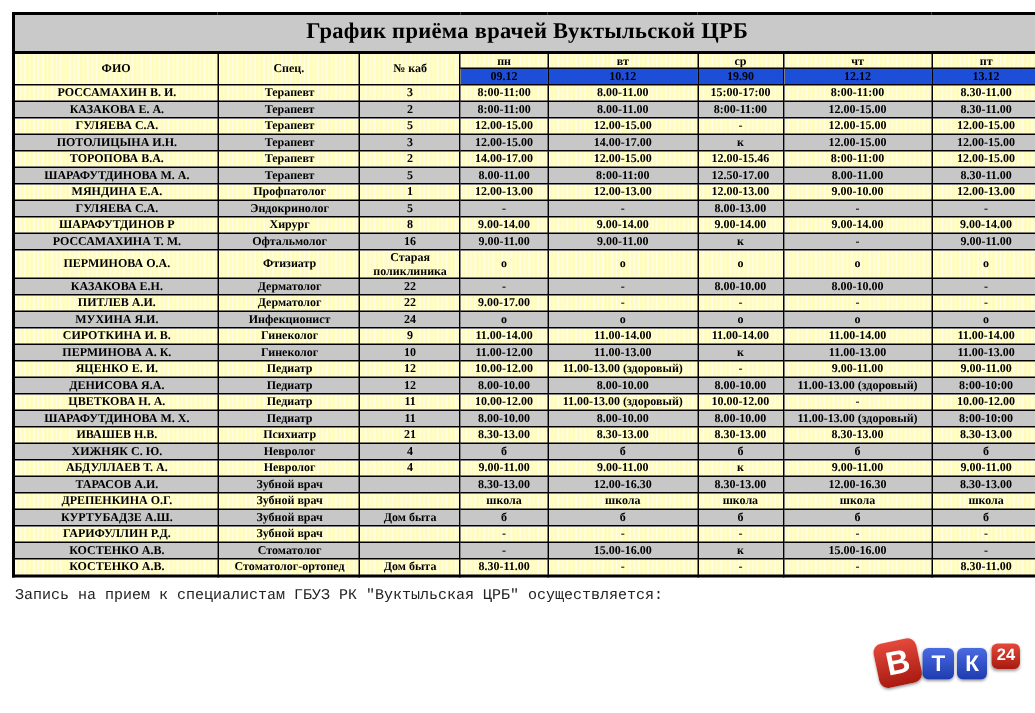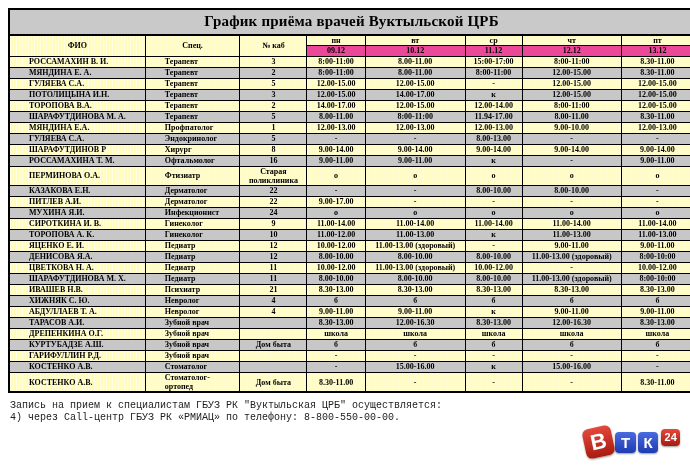"09.12" .datebg { background: #ec4899 -> #1d4ed8 }
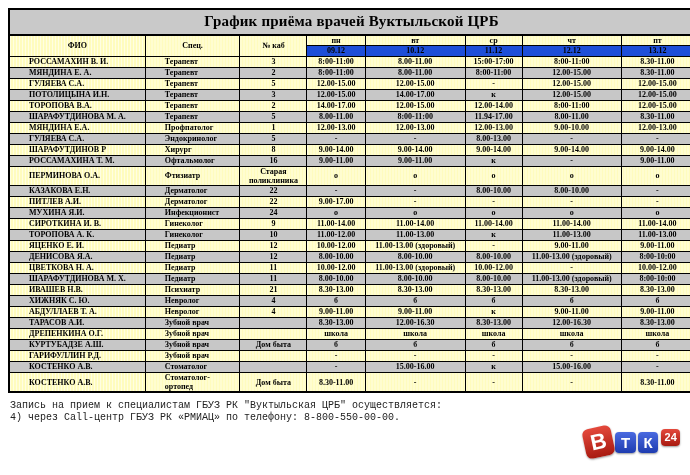"11.12" th.datebg { text: 11.12 -> 19.90 }
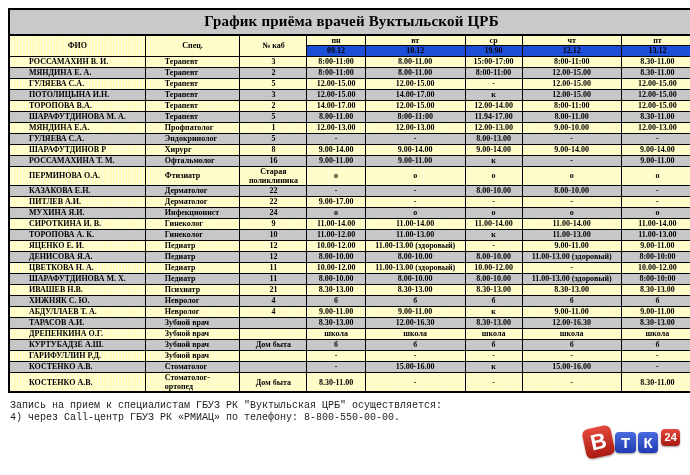"РОССАМАХИН В. И." tbody td.fio, tbody td.spec { padding-left: 19px -> 3px; text-align: left -> center }
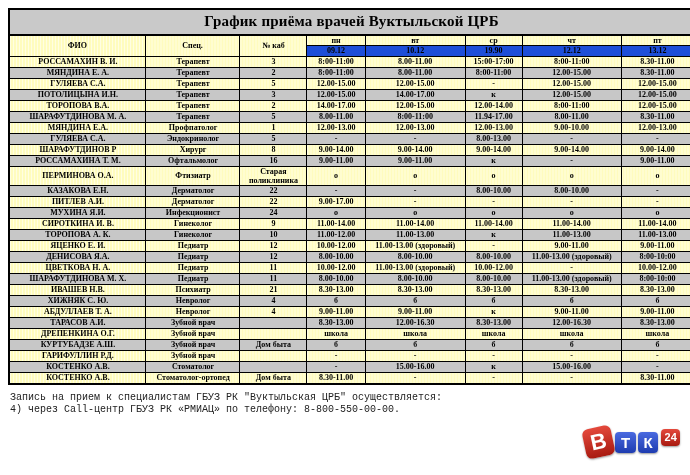"МЯНДИНА Е. А." td.fio { text: МЯНДИНА -> КАЗАКОВА }
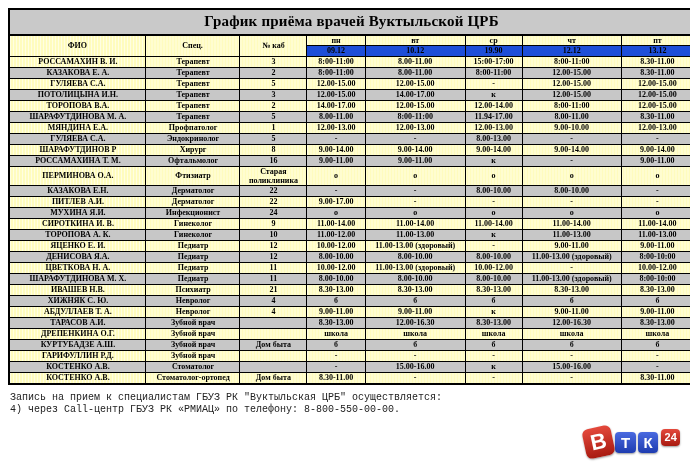"12.00-14.00" td { text: 12.00-14.00 -> 12.00-15.46 }
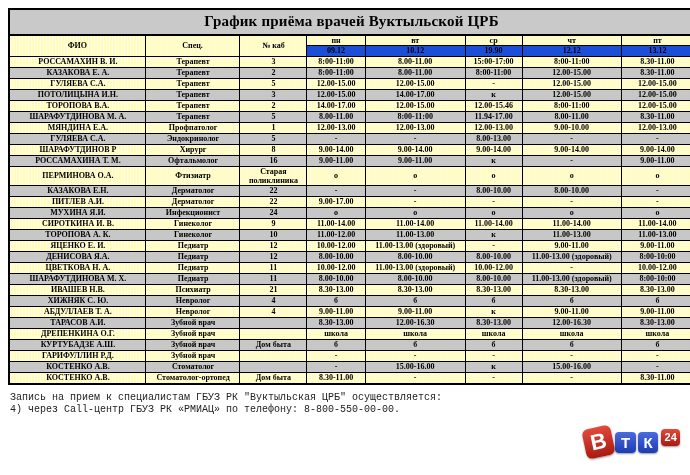"11.94-17.00" td { text: 11.94-17.00 -> 12.50-17.00 }
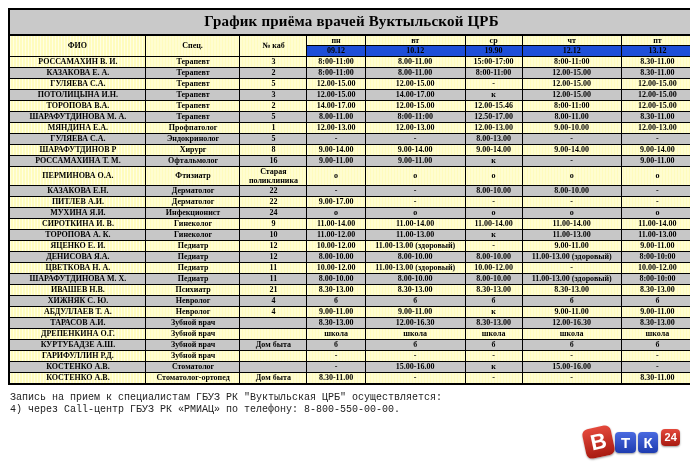"ТОРОПОВА А. К." td.fio { text: ТОРОПОВА -> ПЕРМИНОВА }
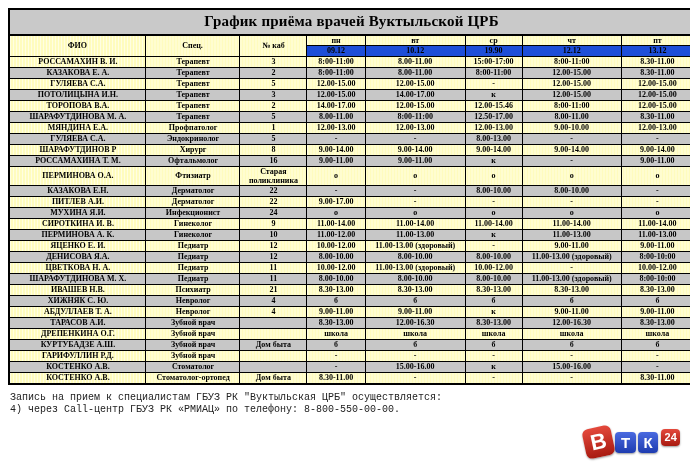"4) через Call-центр ГБУЗ РК" div { html: <div>4) через Call-центр ГБУЗ РК «РМИАЦ» по телефону: 8-800-550-00-00.</div> -> none }
